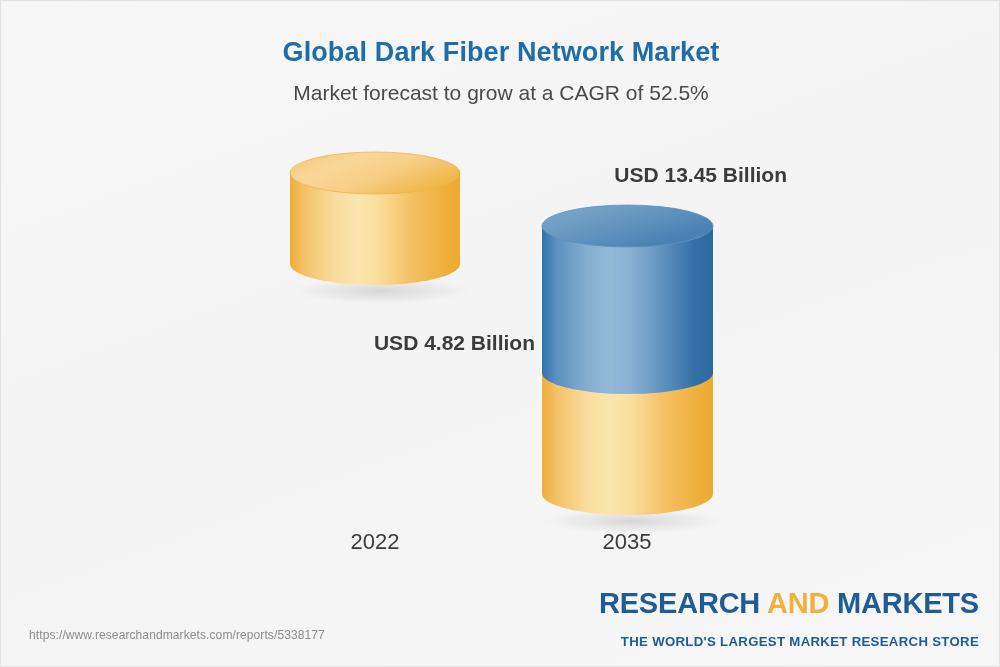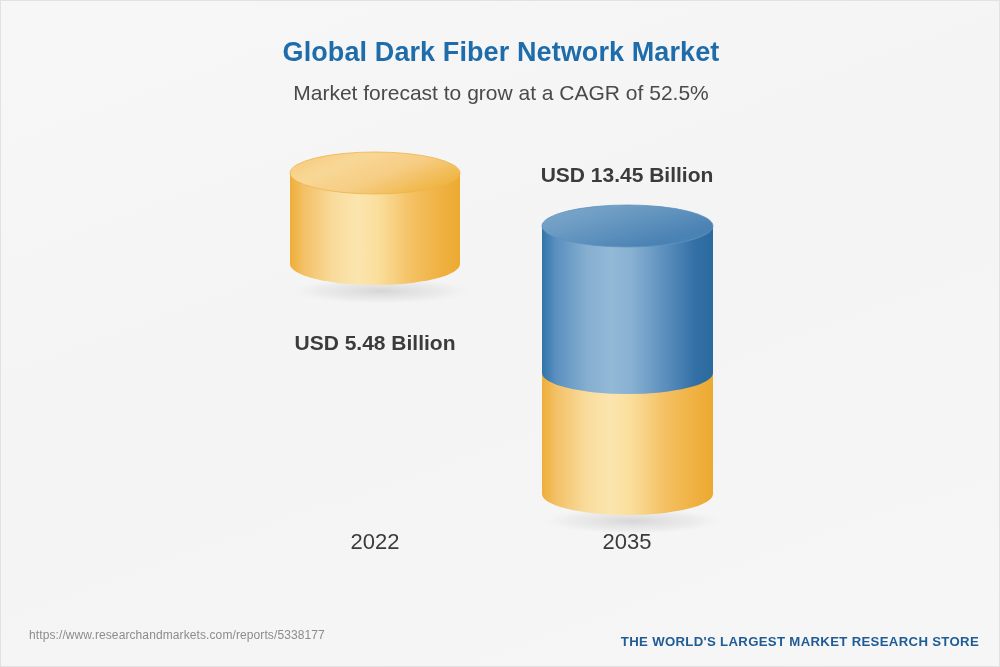"USD 13.45 Billion" .value-label { text-align: center -> right }
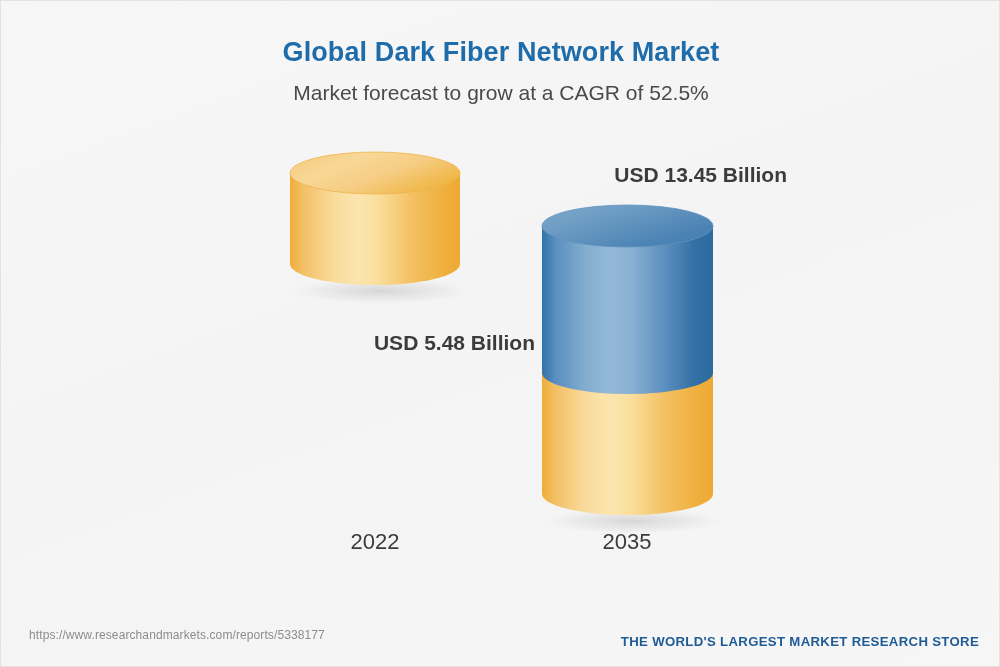"USD 5.48 Billion" div.value-label { text: 5.48 -> 4.82 }
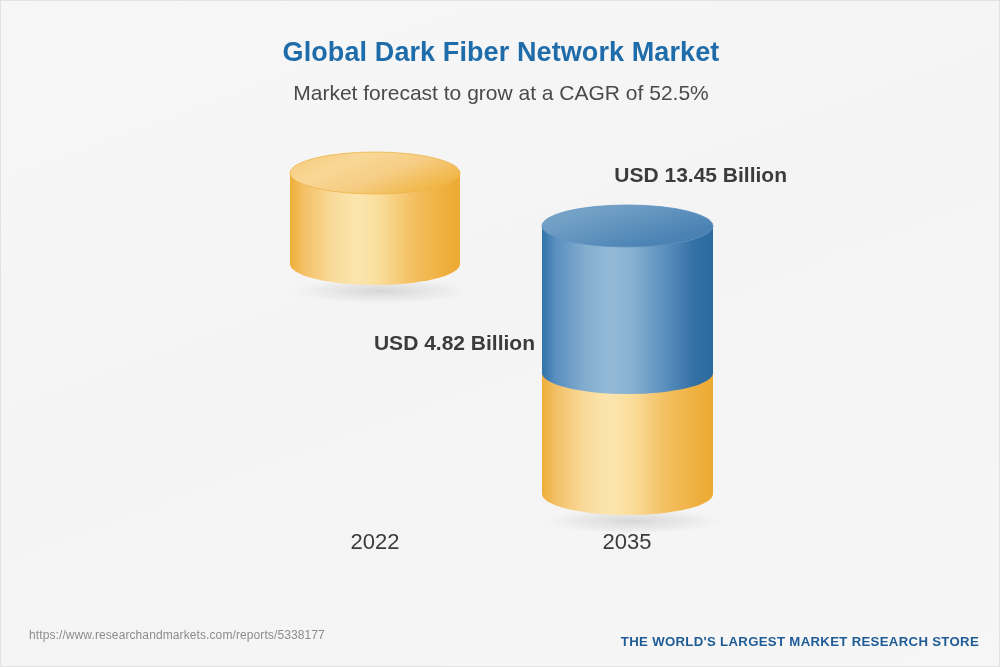"RESEARCH AND MARKETS" div.logo-main { html: none -> <div><span>RESEARCH </span><span>AND </span><span>MARKETS</span></div> }
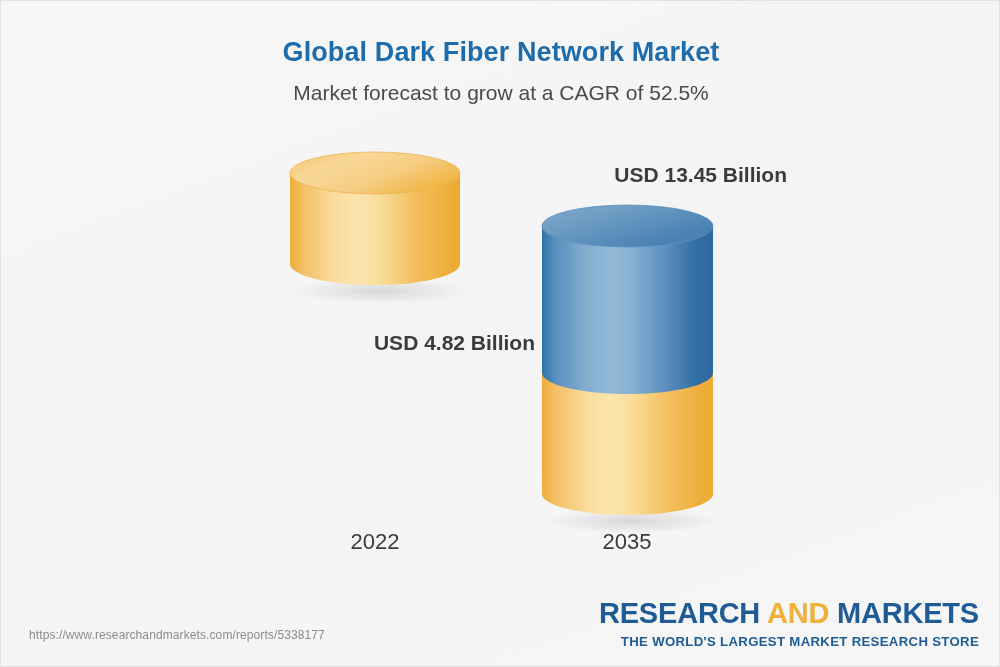"THE WORLD'S LARGEST MARKET RESEARCH" .logo-tag { margin-top: 7px -> 17px }
